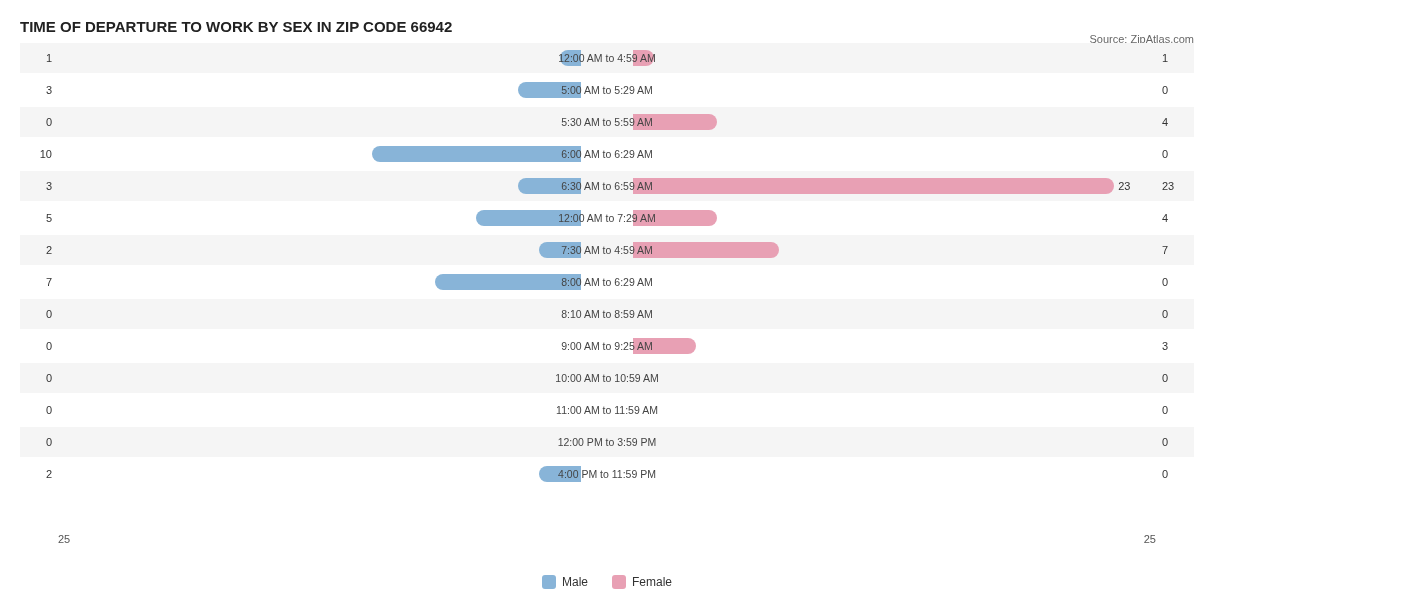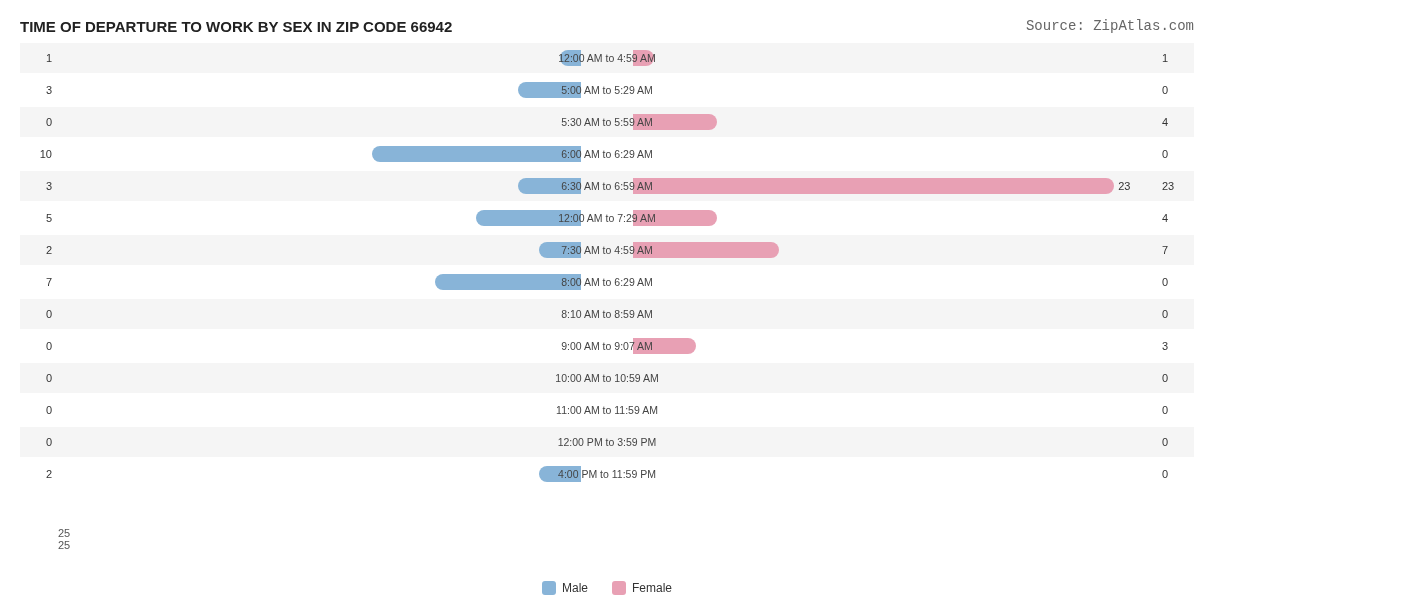"Source: ZipAtlas.com" .source-label { font-family: Liberation Mono, monospace -> none; font-size: 14px -> 11px; top: 18px -> 33px }
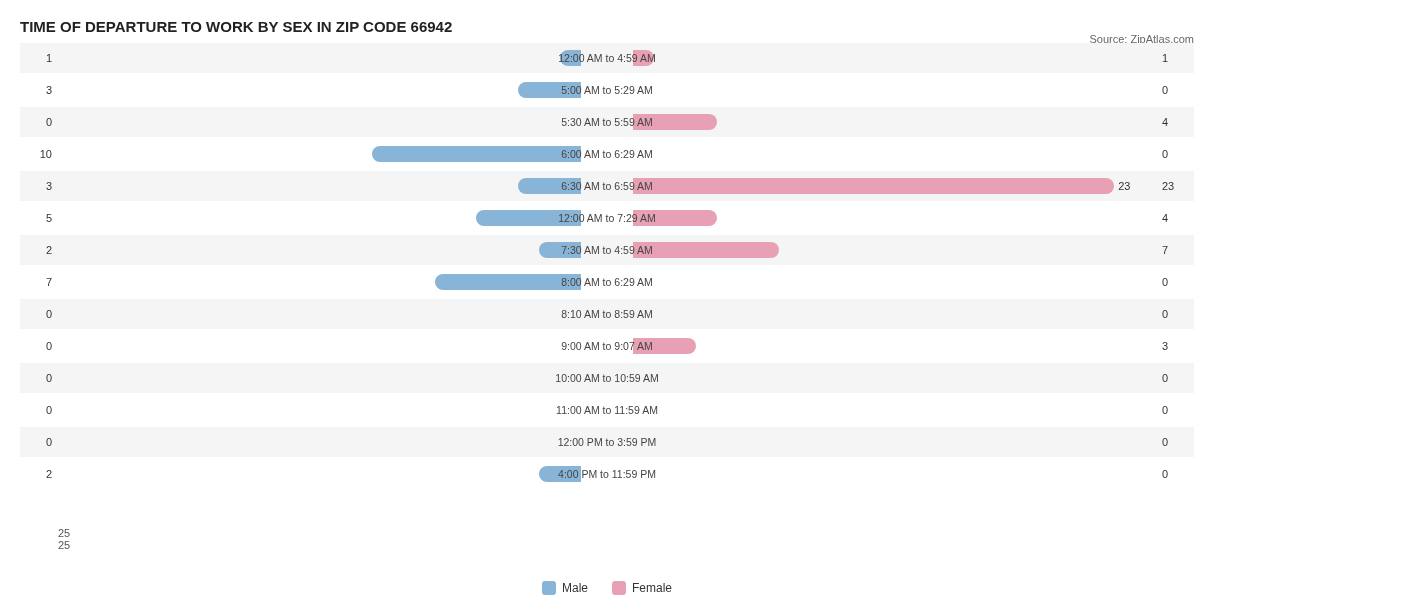"9:00 AM to 9:07 AM" span.label-center { text: 9:07 -> 9:25 }
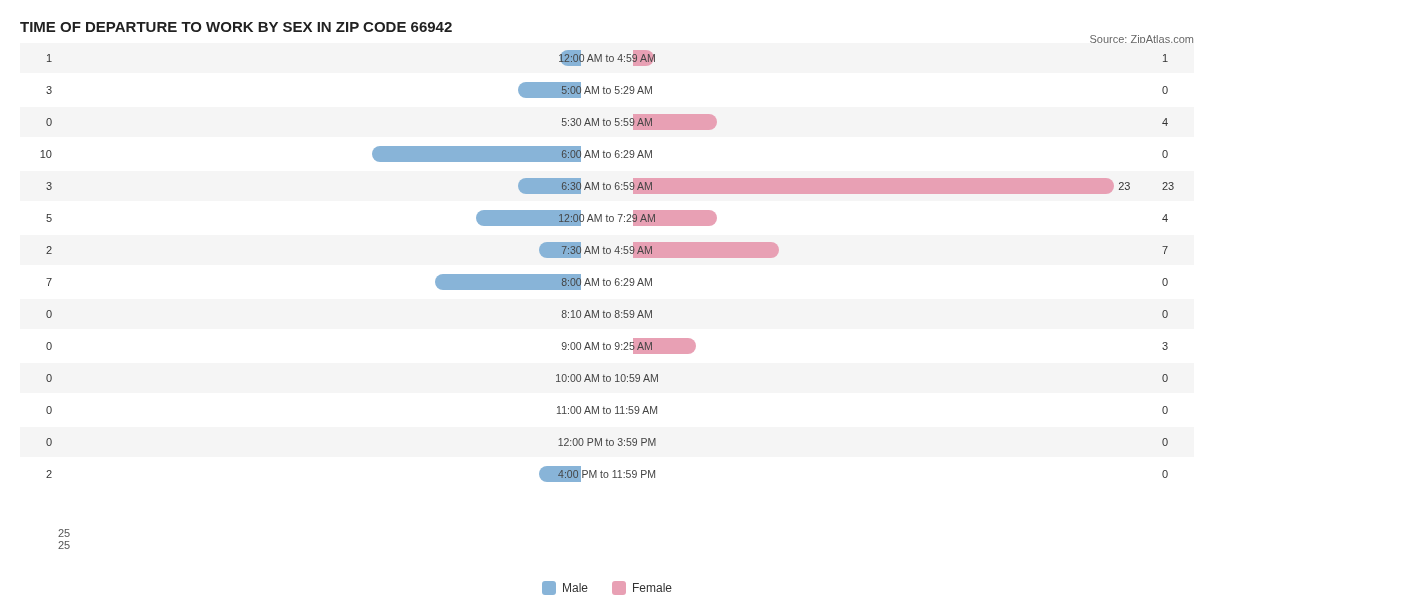"25" .axis-labels { flex-direction: column -> none; margin-top: 2px -> 8px }
